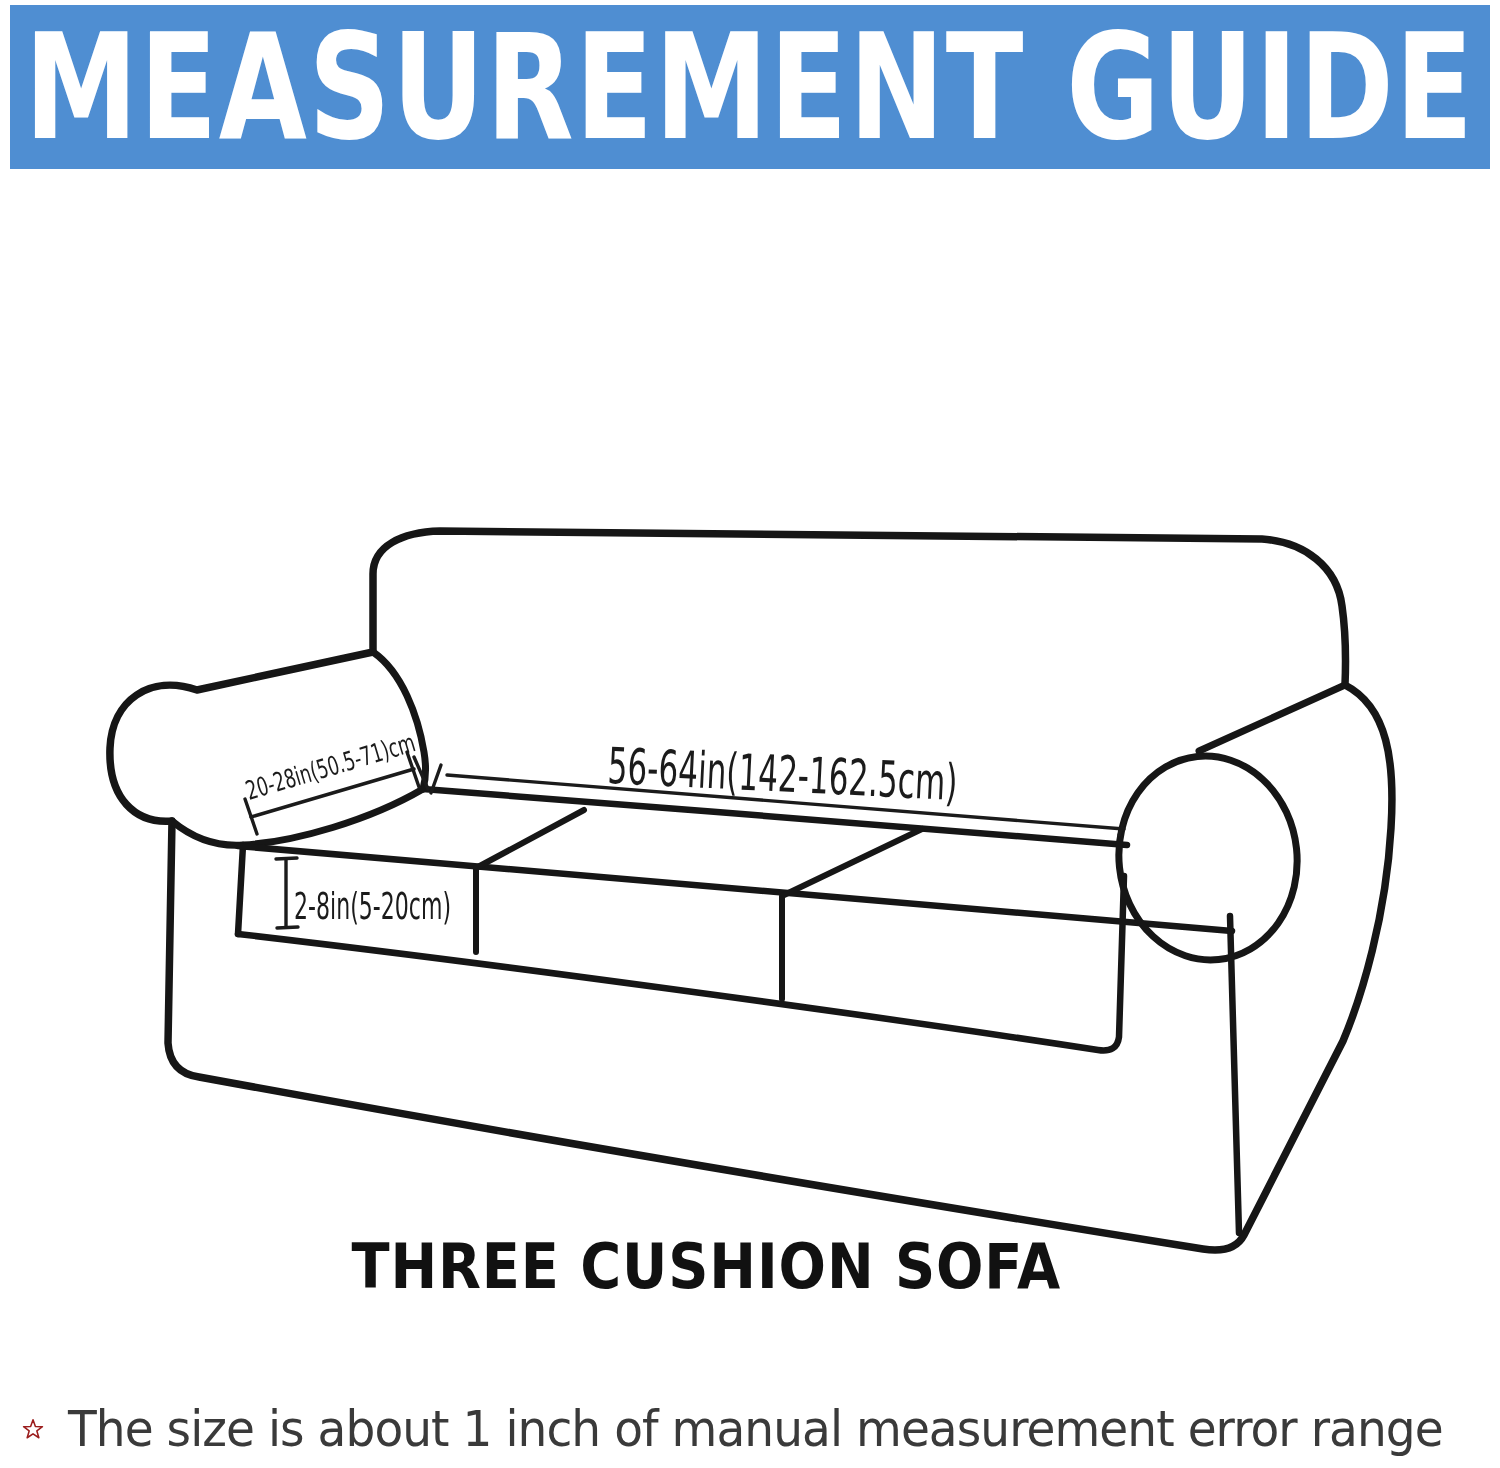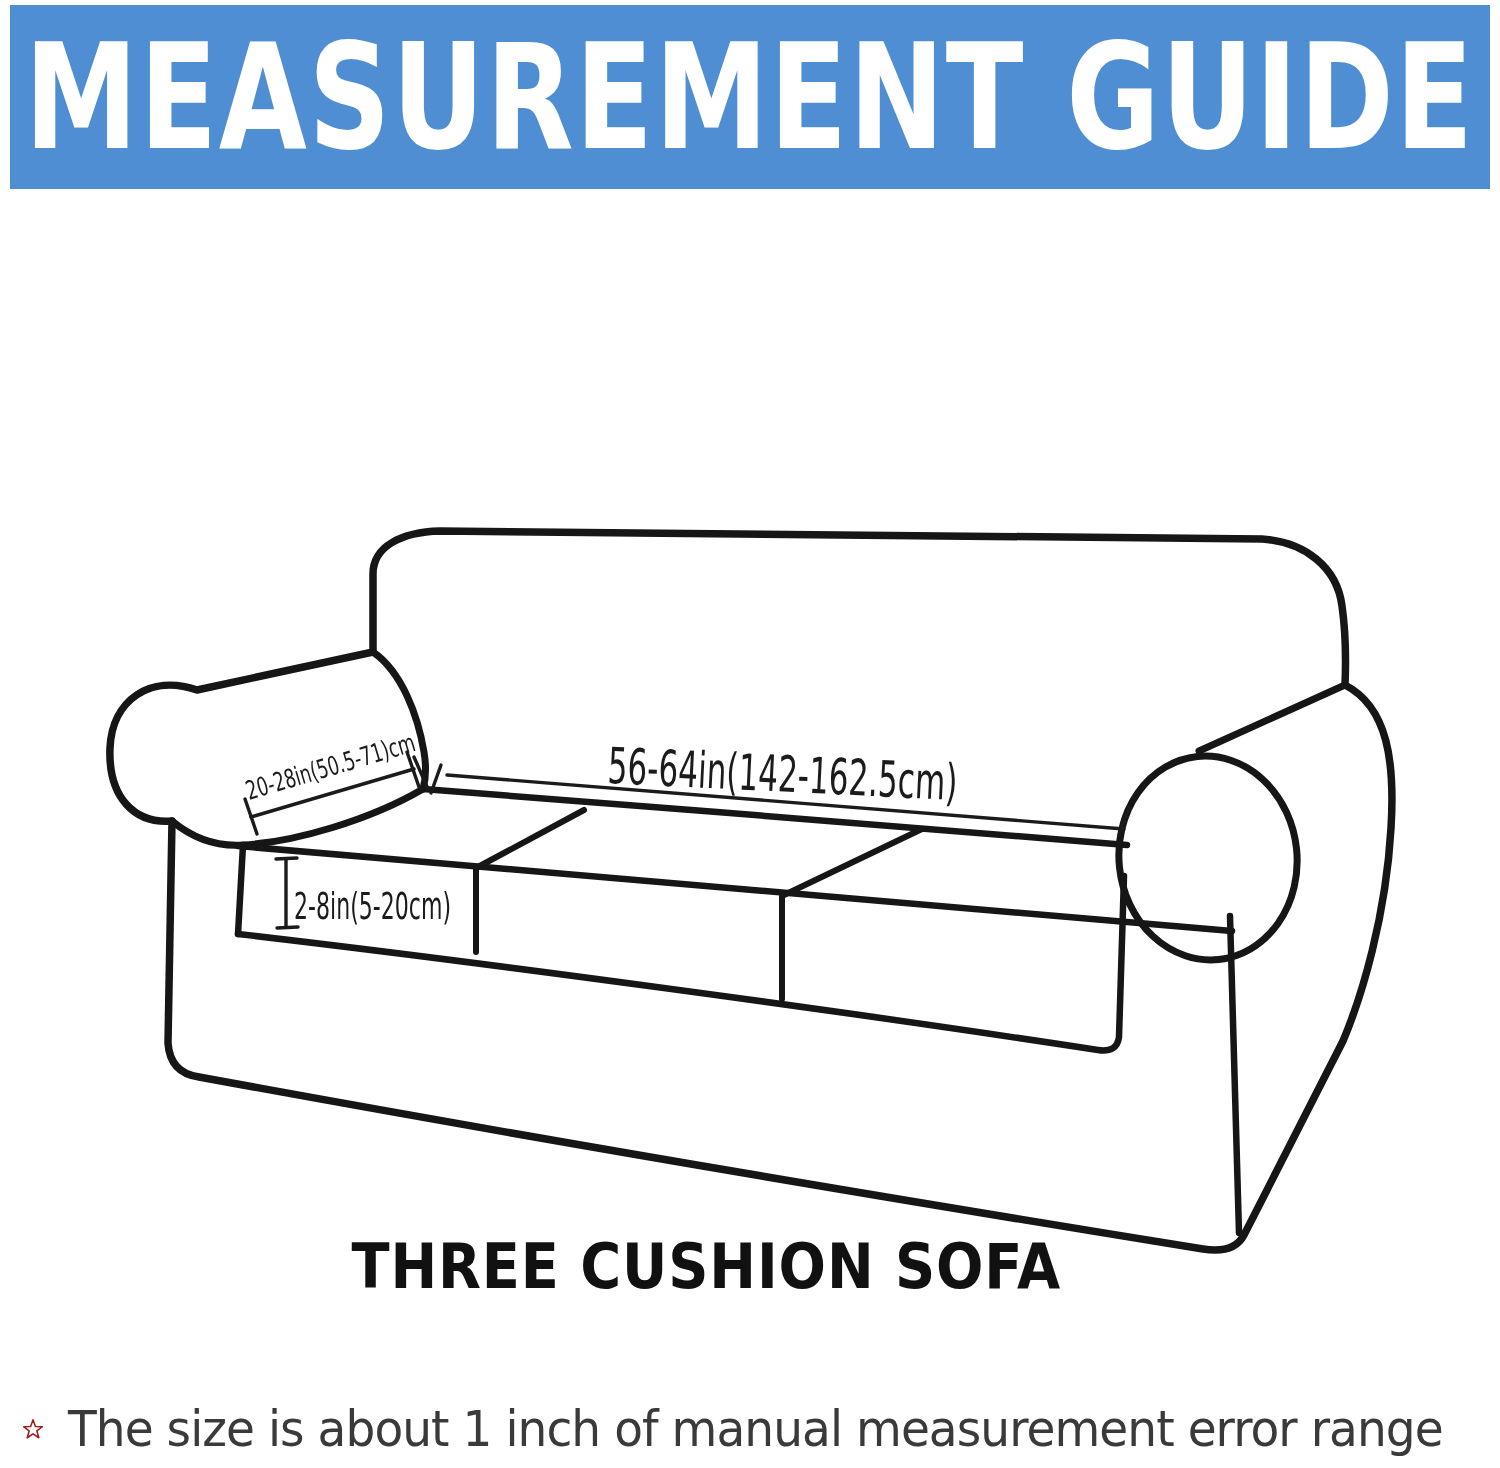"MEASUREMENT GUIDE" .banner { height: 184px -> 164px }
